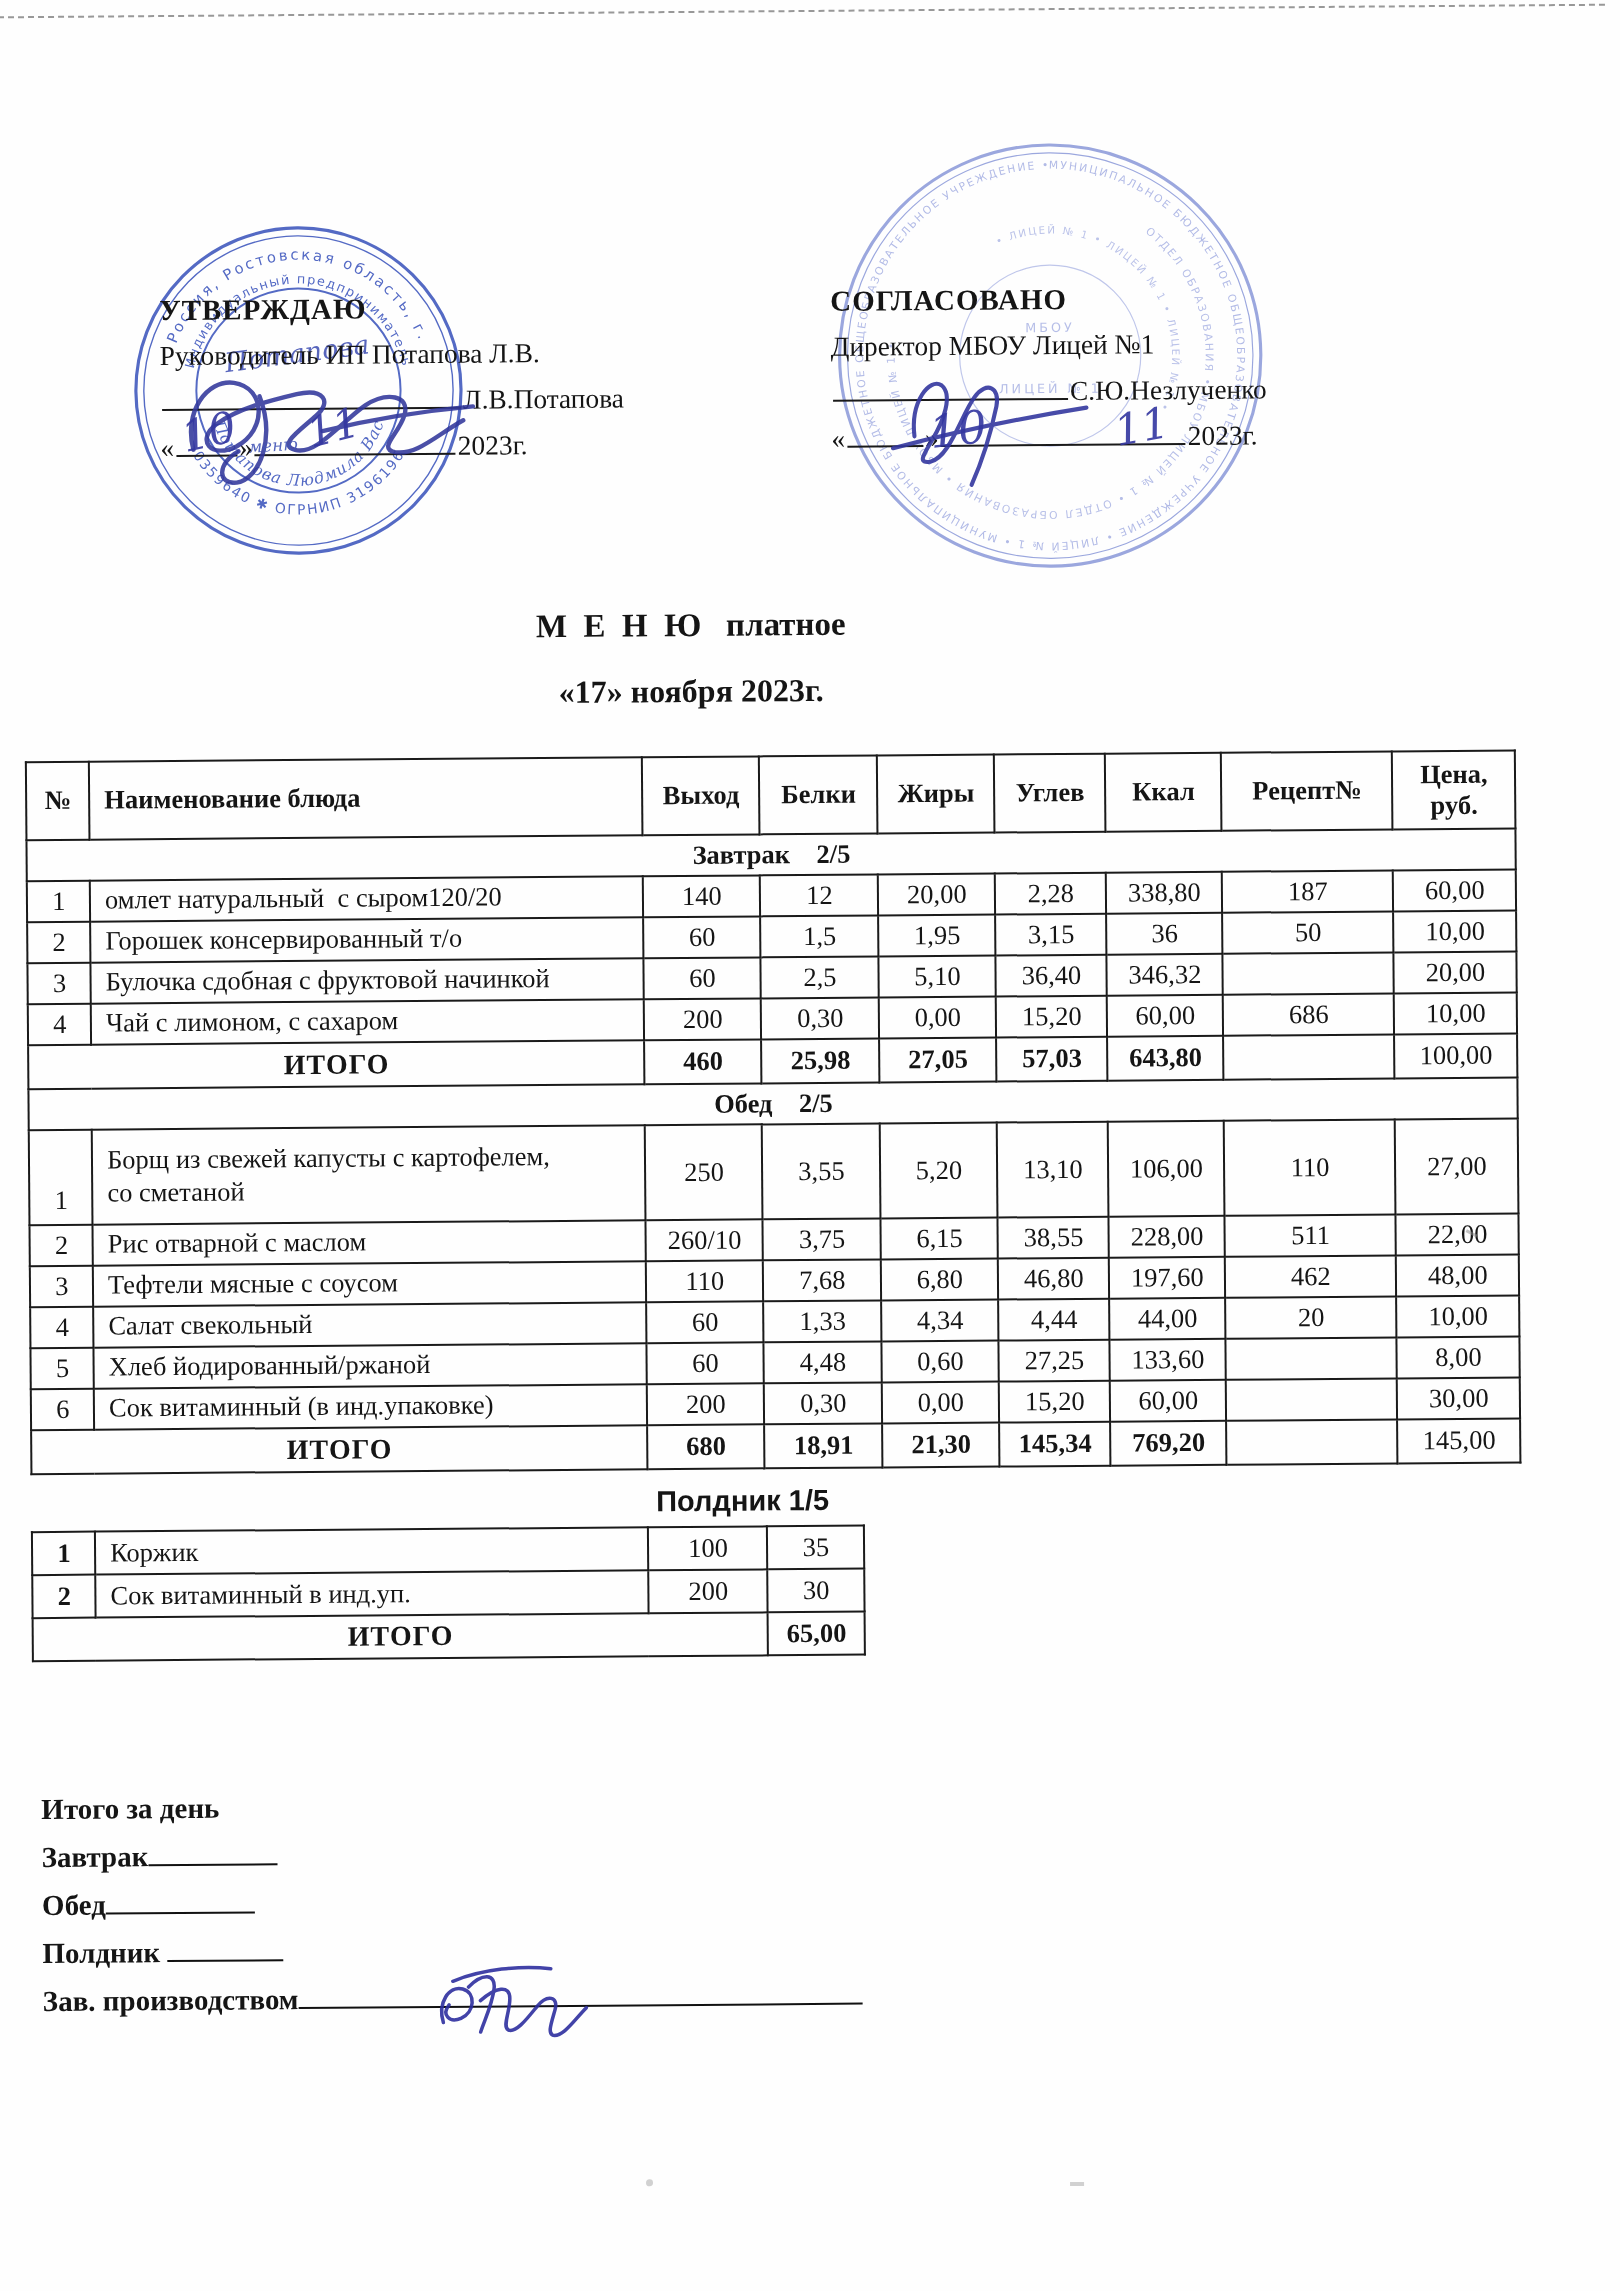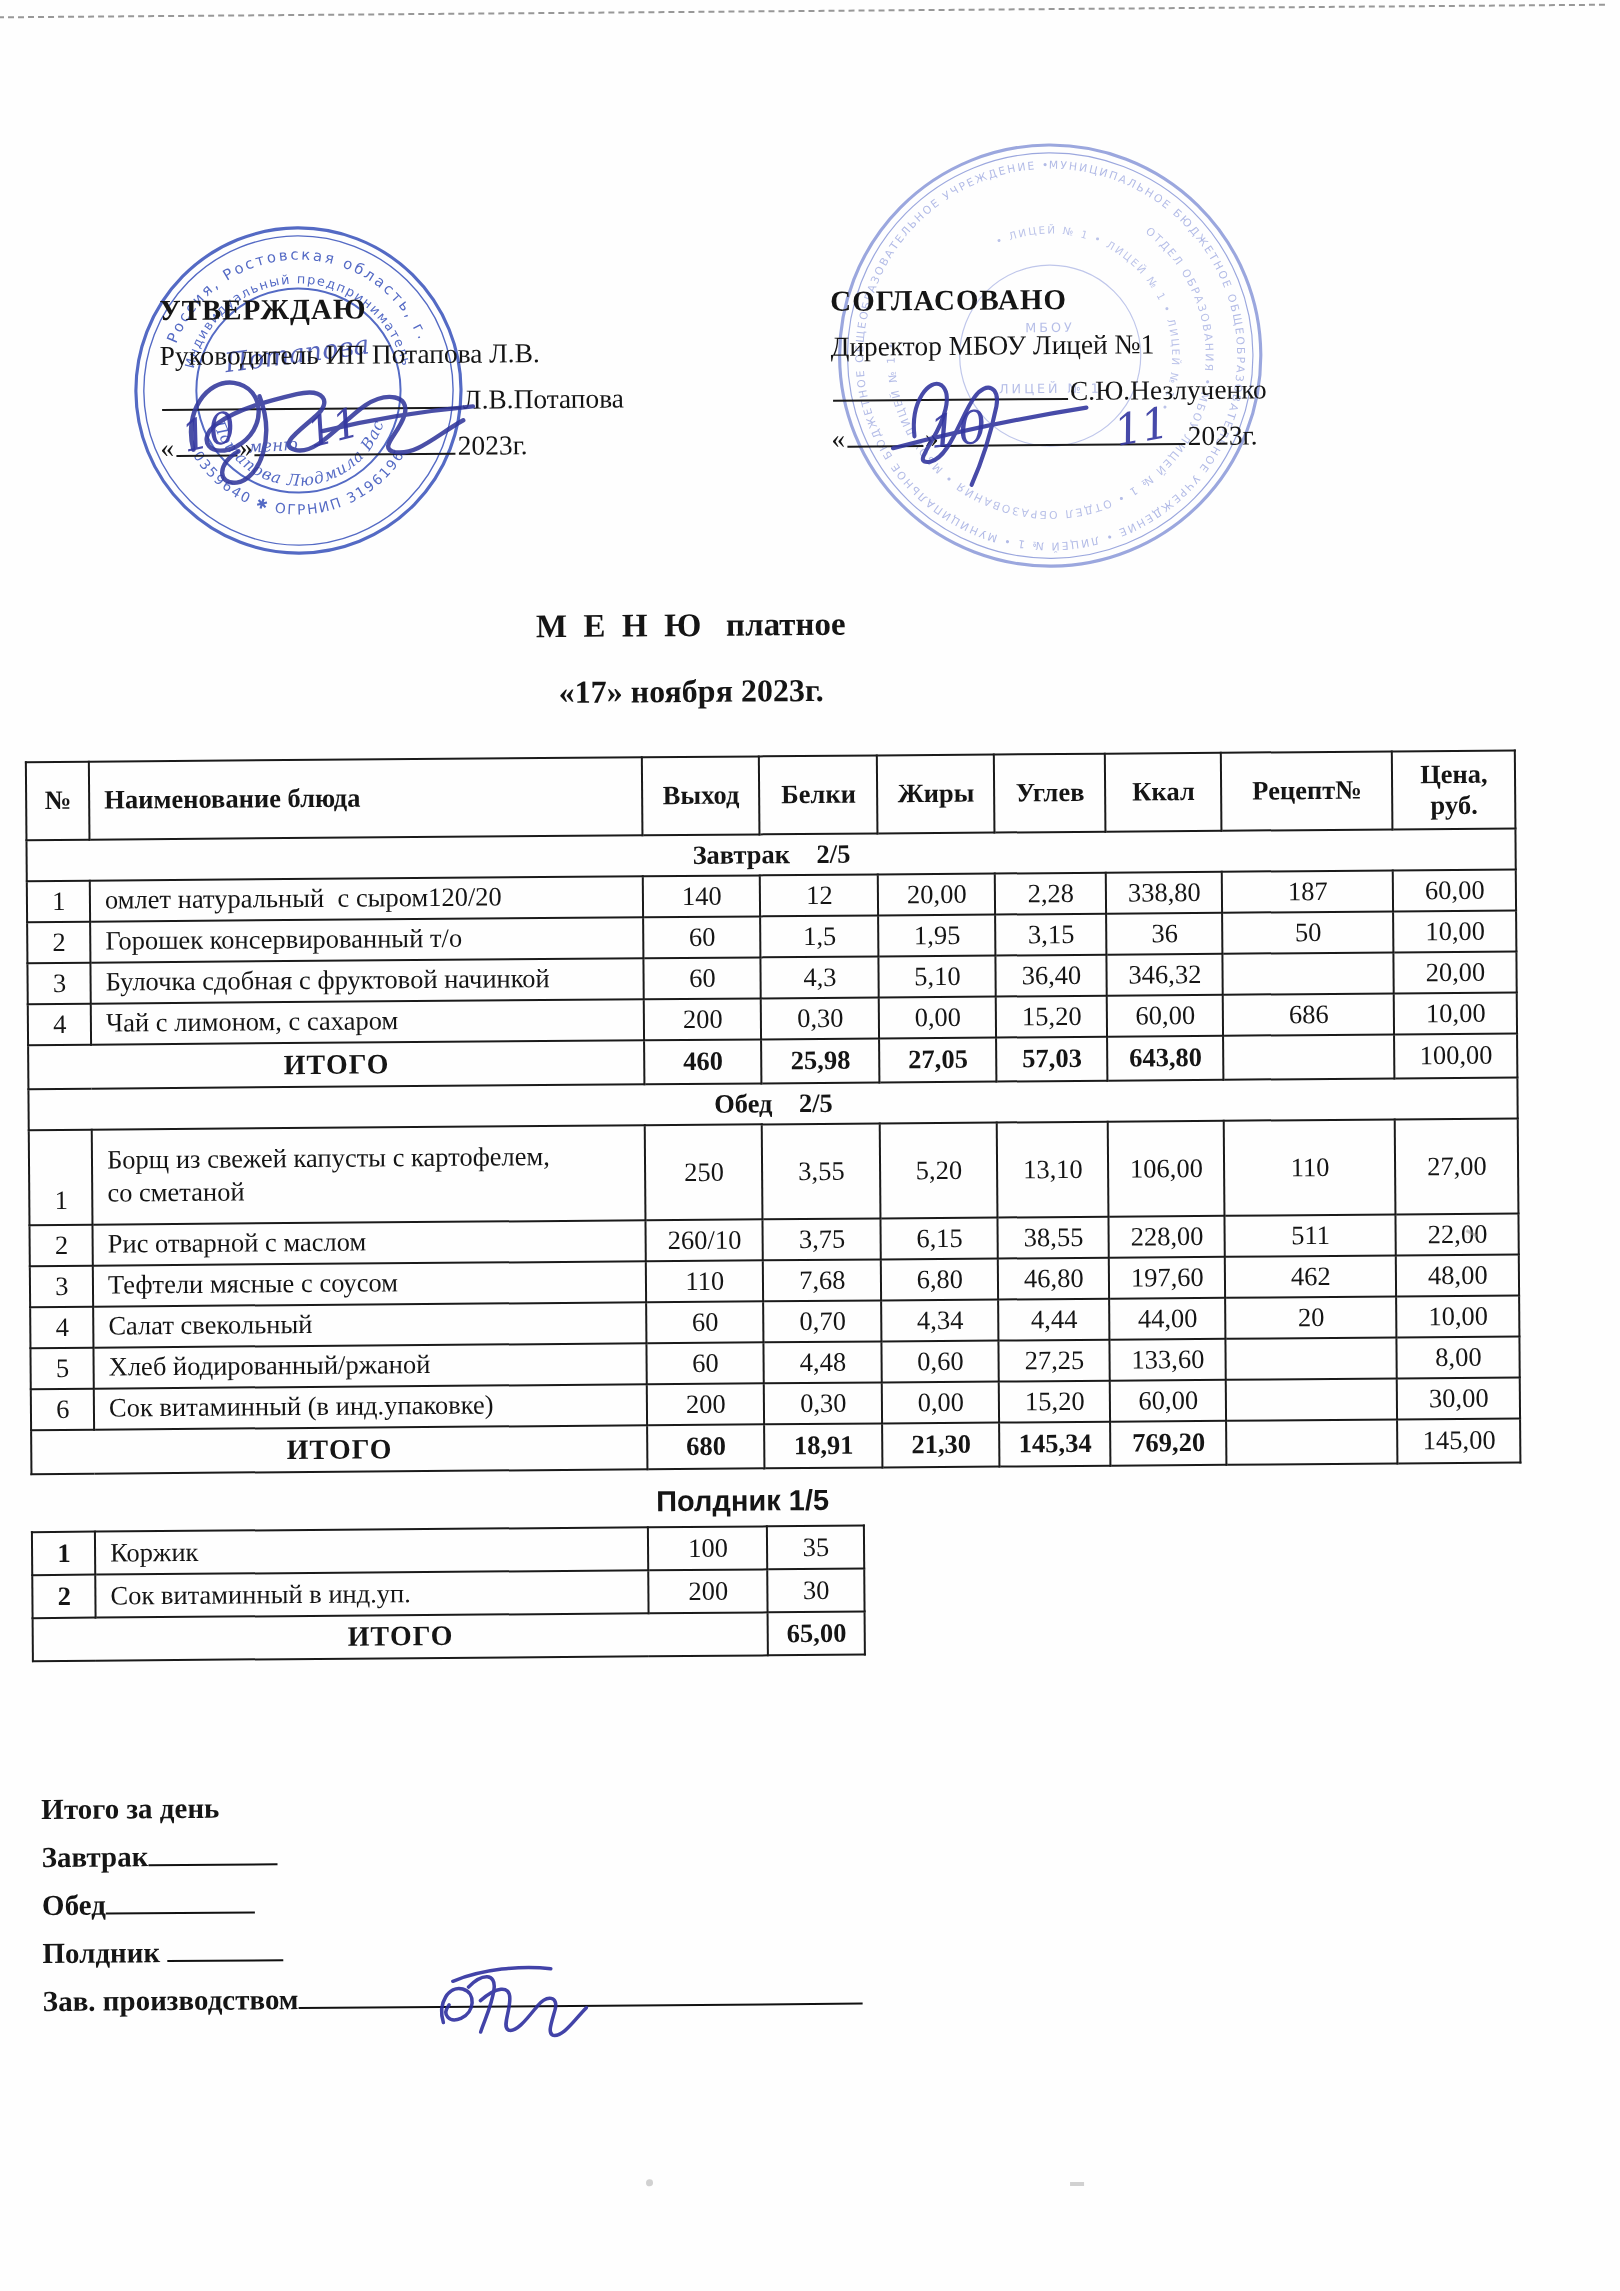"4,3" td.c-num { text: 4,3 -> 2,5 }
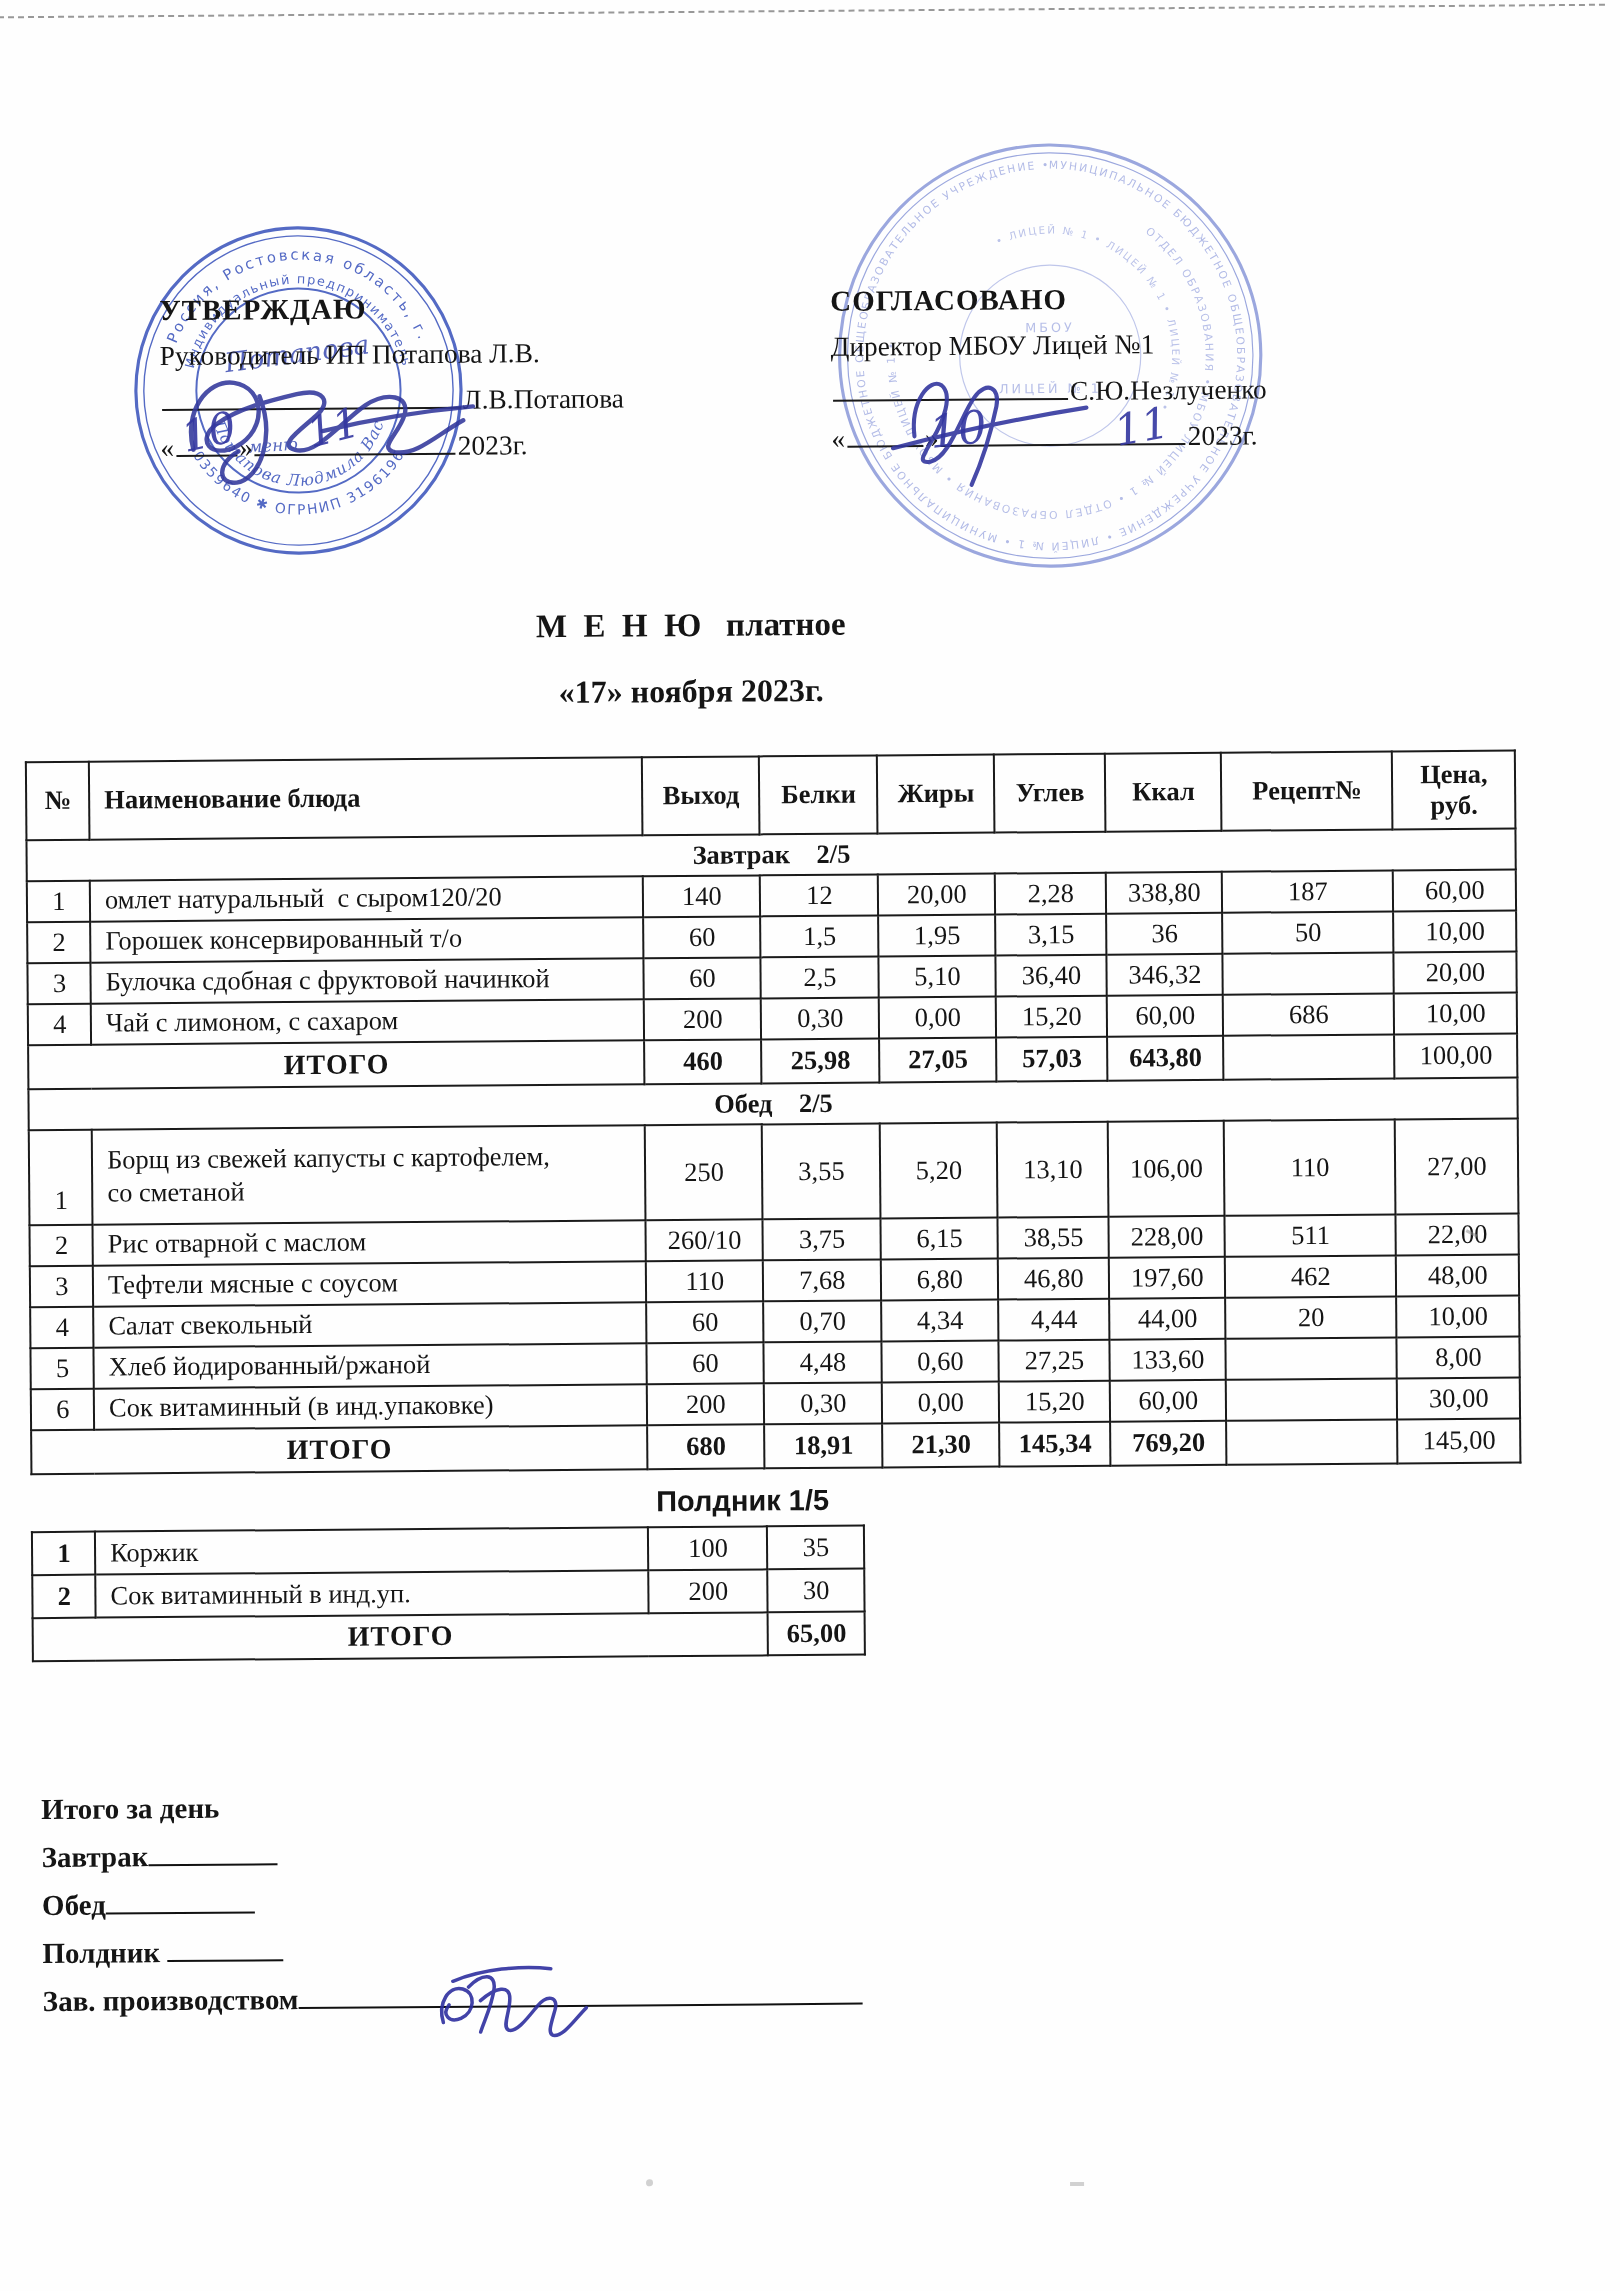"0,70" td.c-num { text: 0,70 -> 1,33 }
